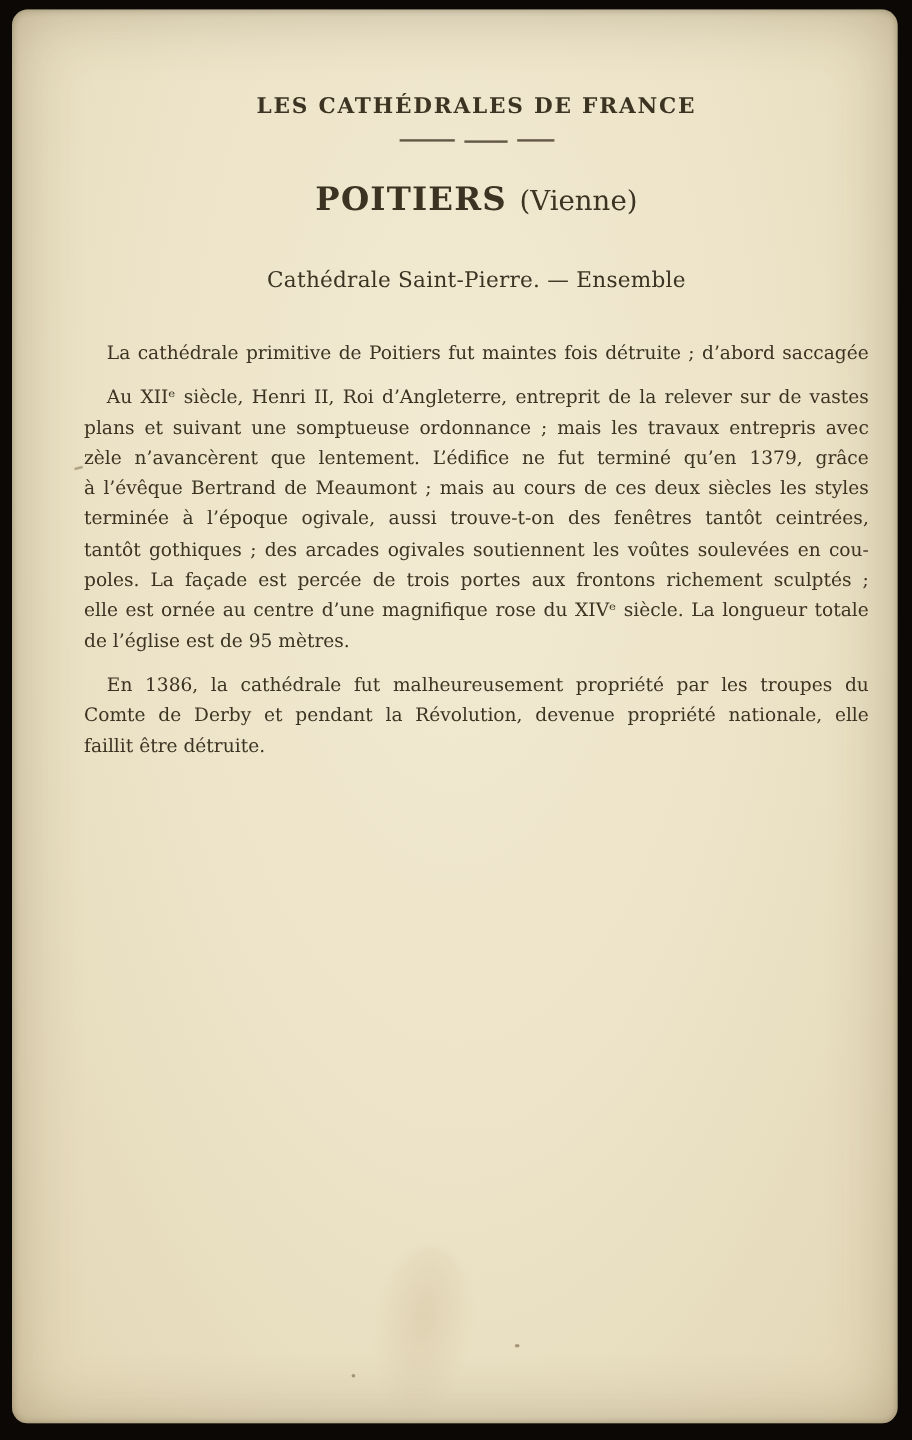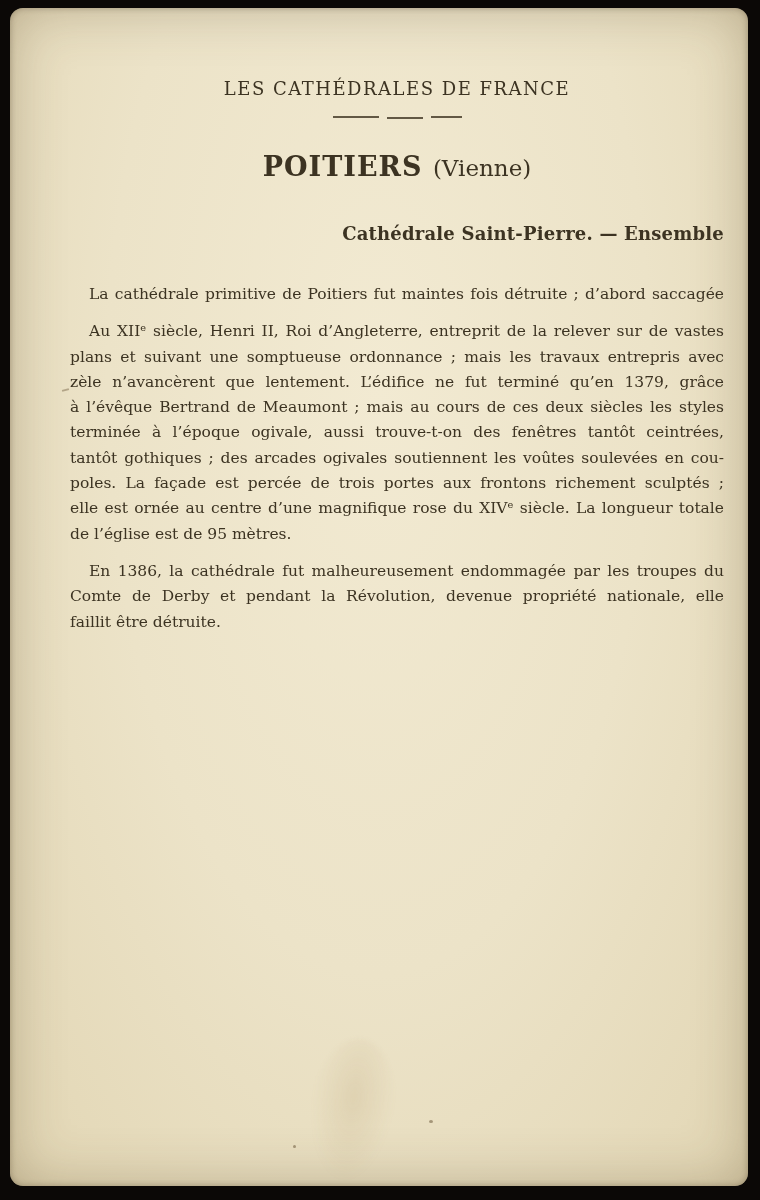"LES CATHÉDRALES DE FRANCE" .series-title { font-weight: normal -> bold }
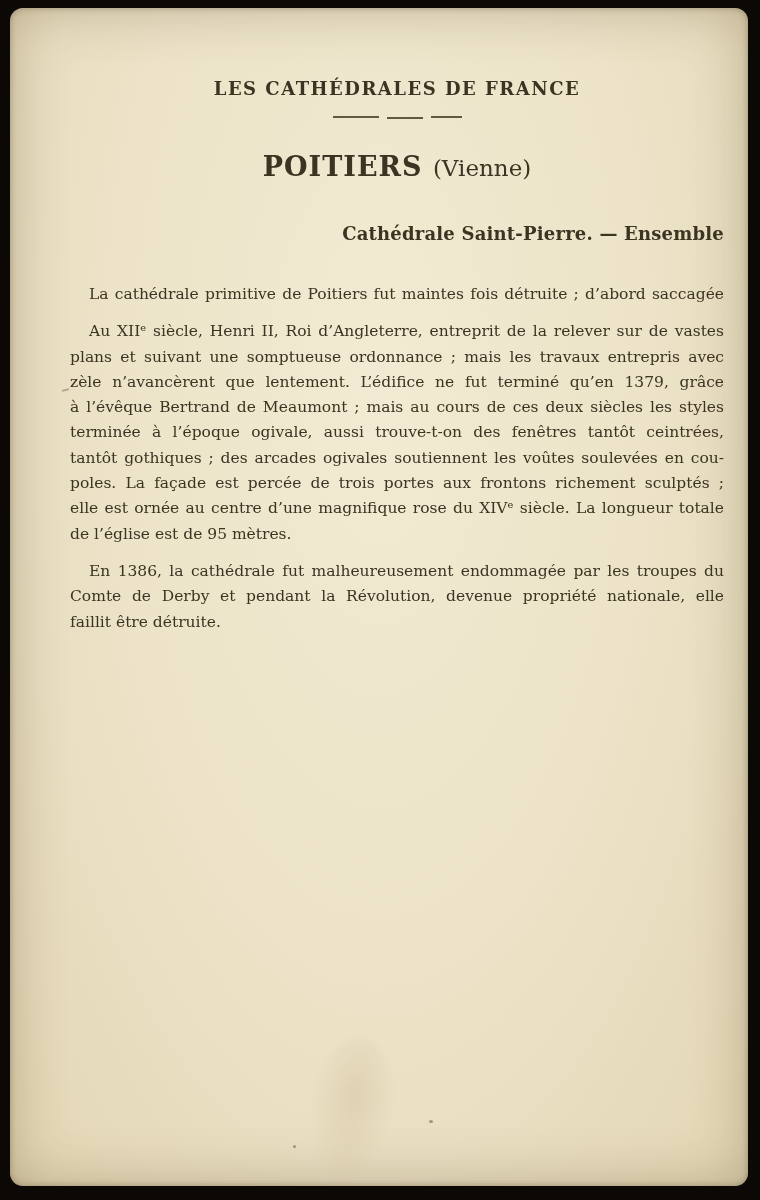"Cathédrale Saint-Pierre. — Ensemble" .caption { font-weight: bold -> normal; text-align: right -> none }
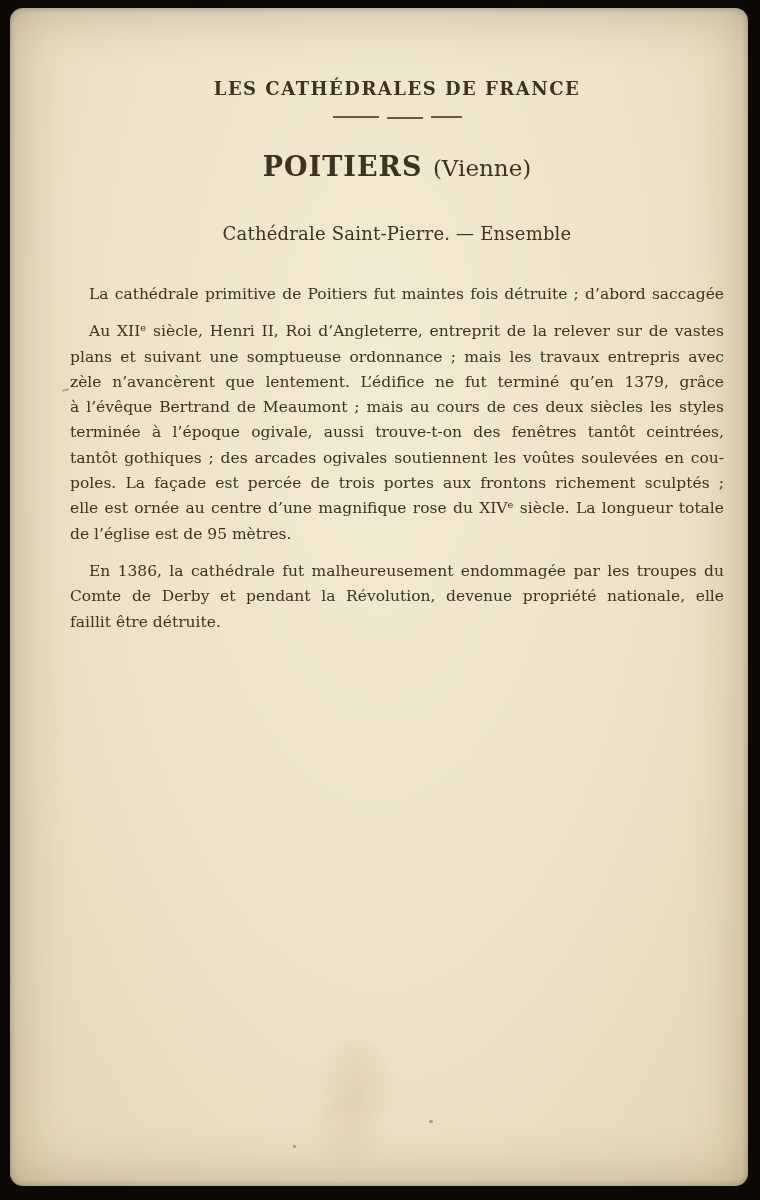"En 1386, la cathédrale fut" div.line { text: endommagée -> propriété }
